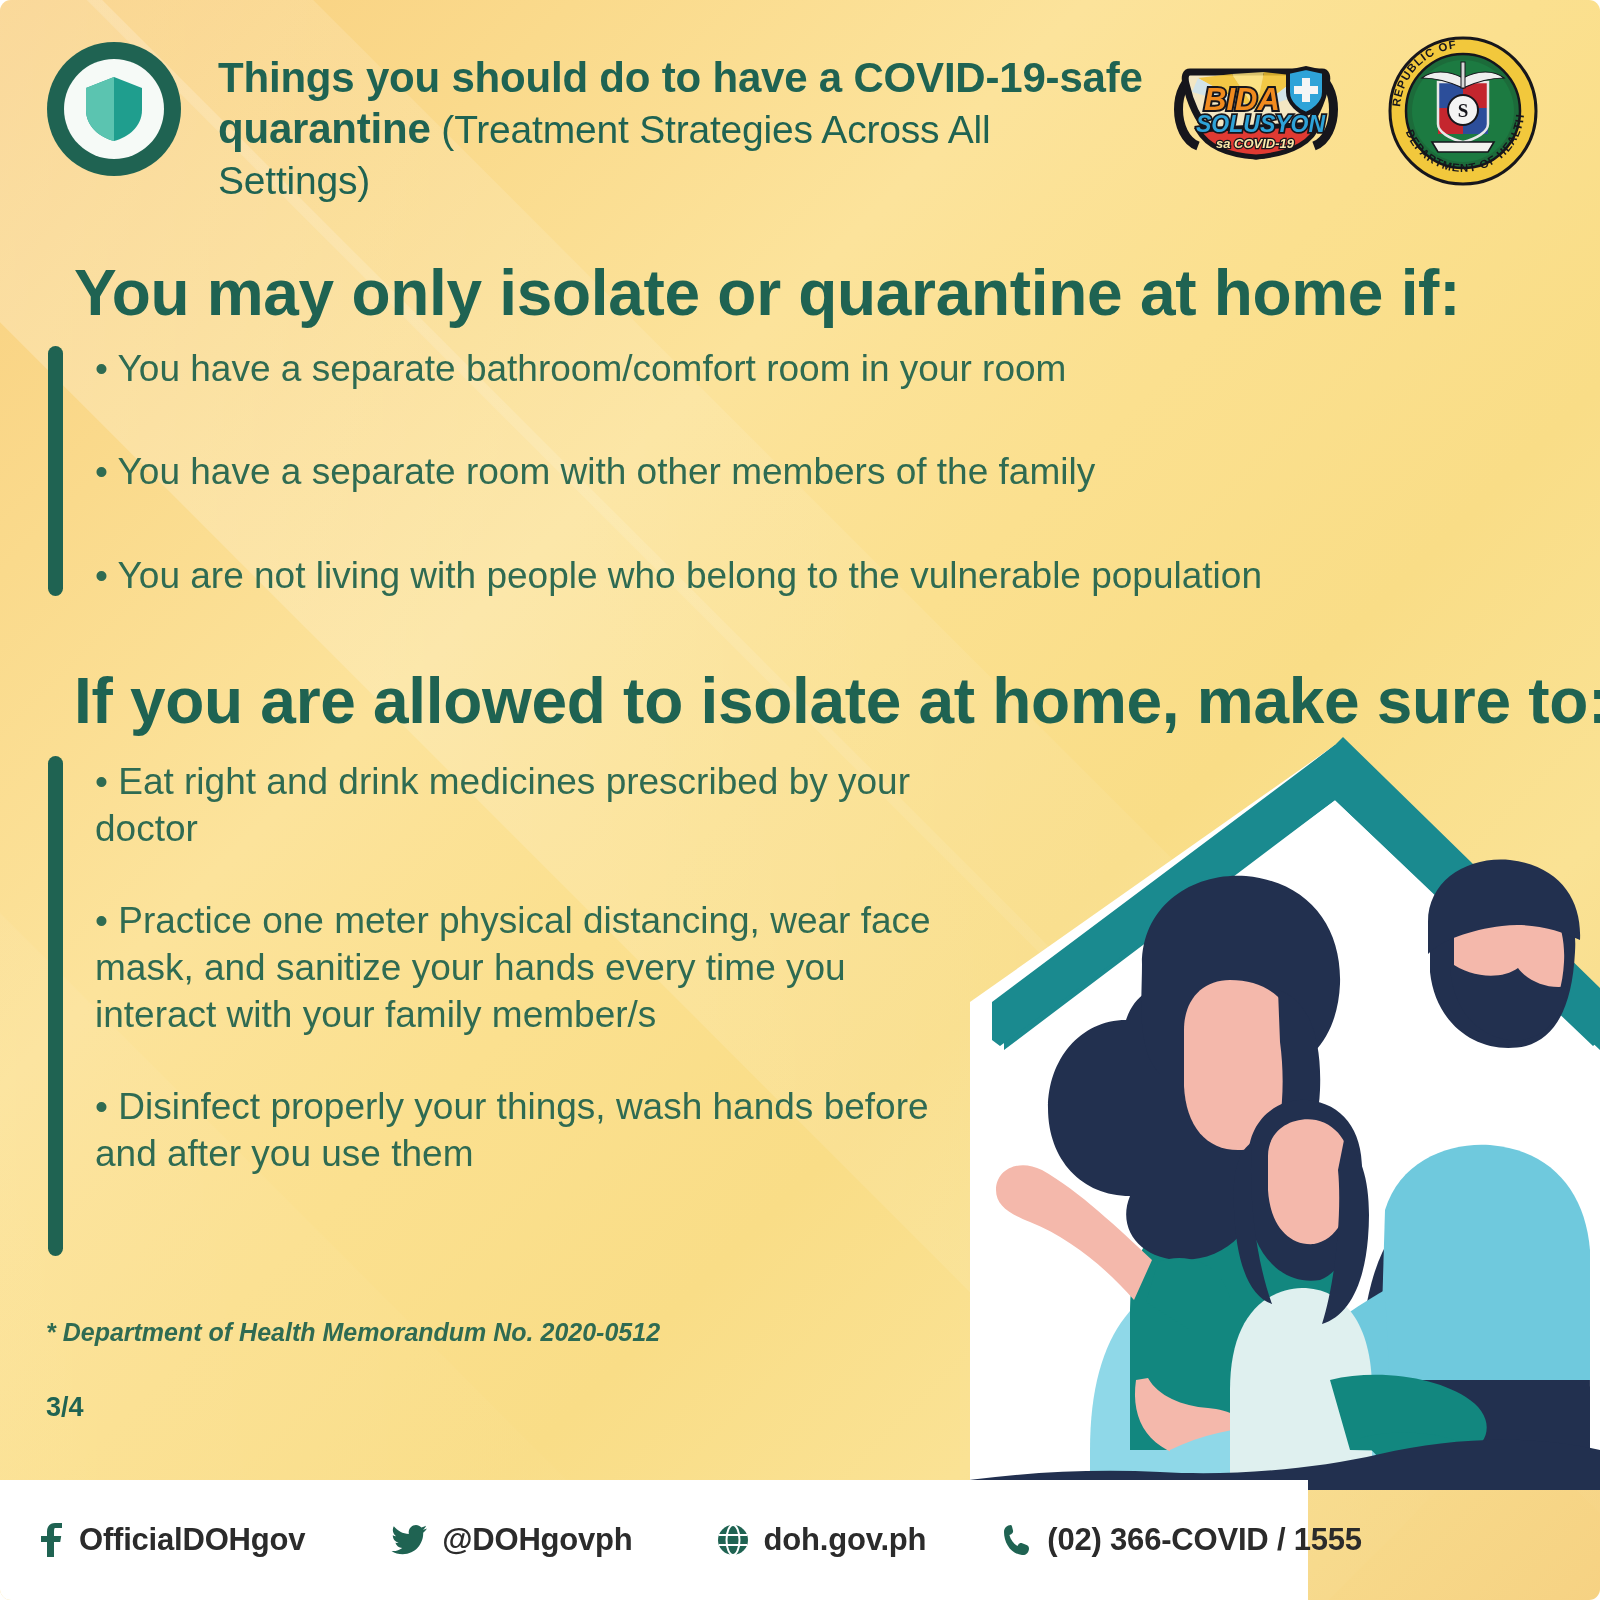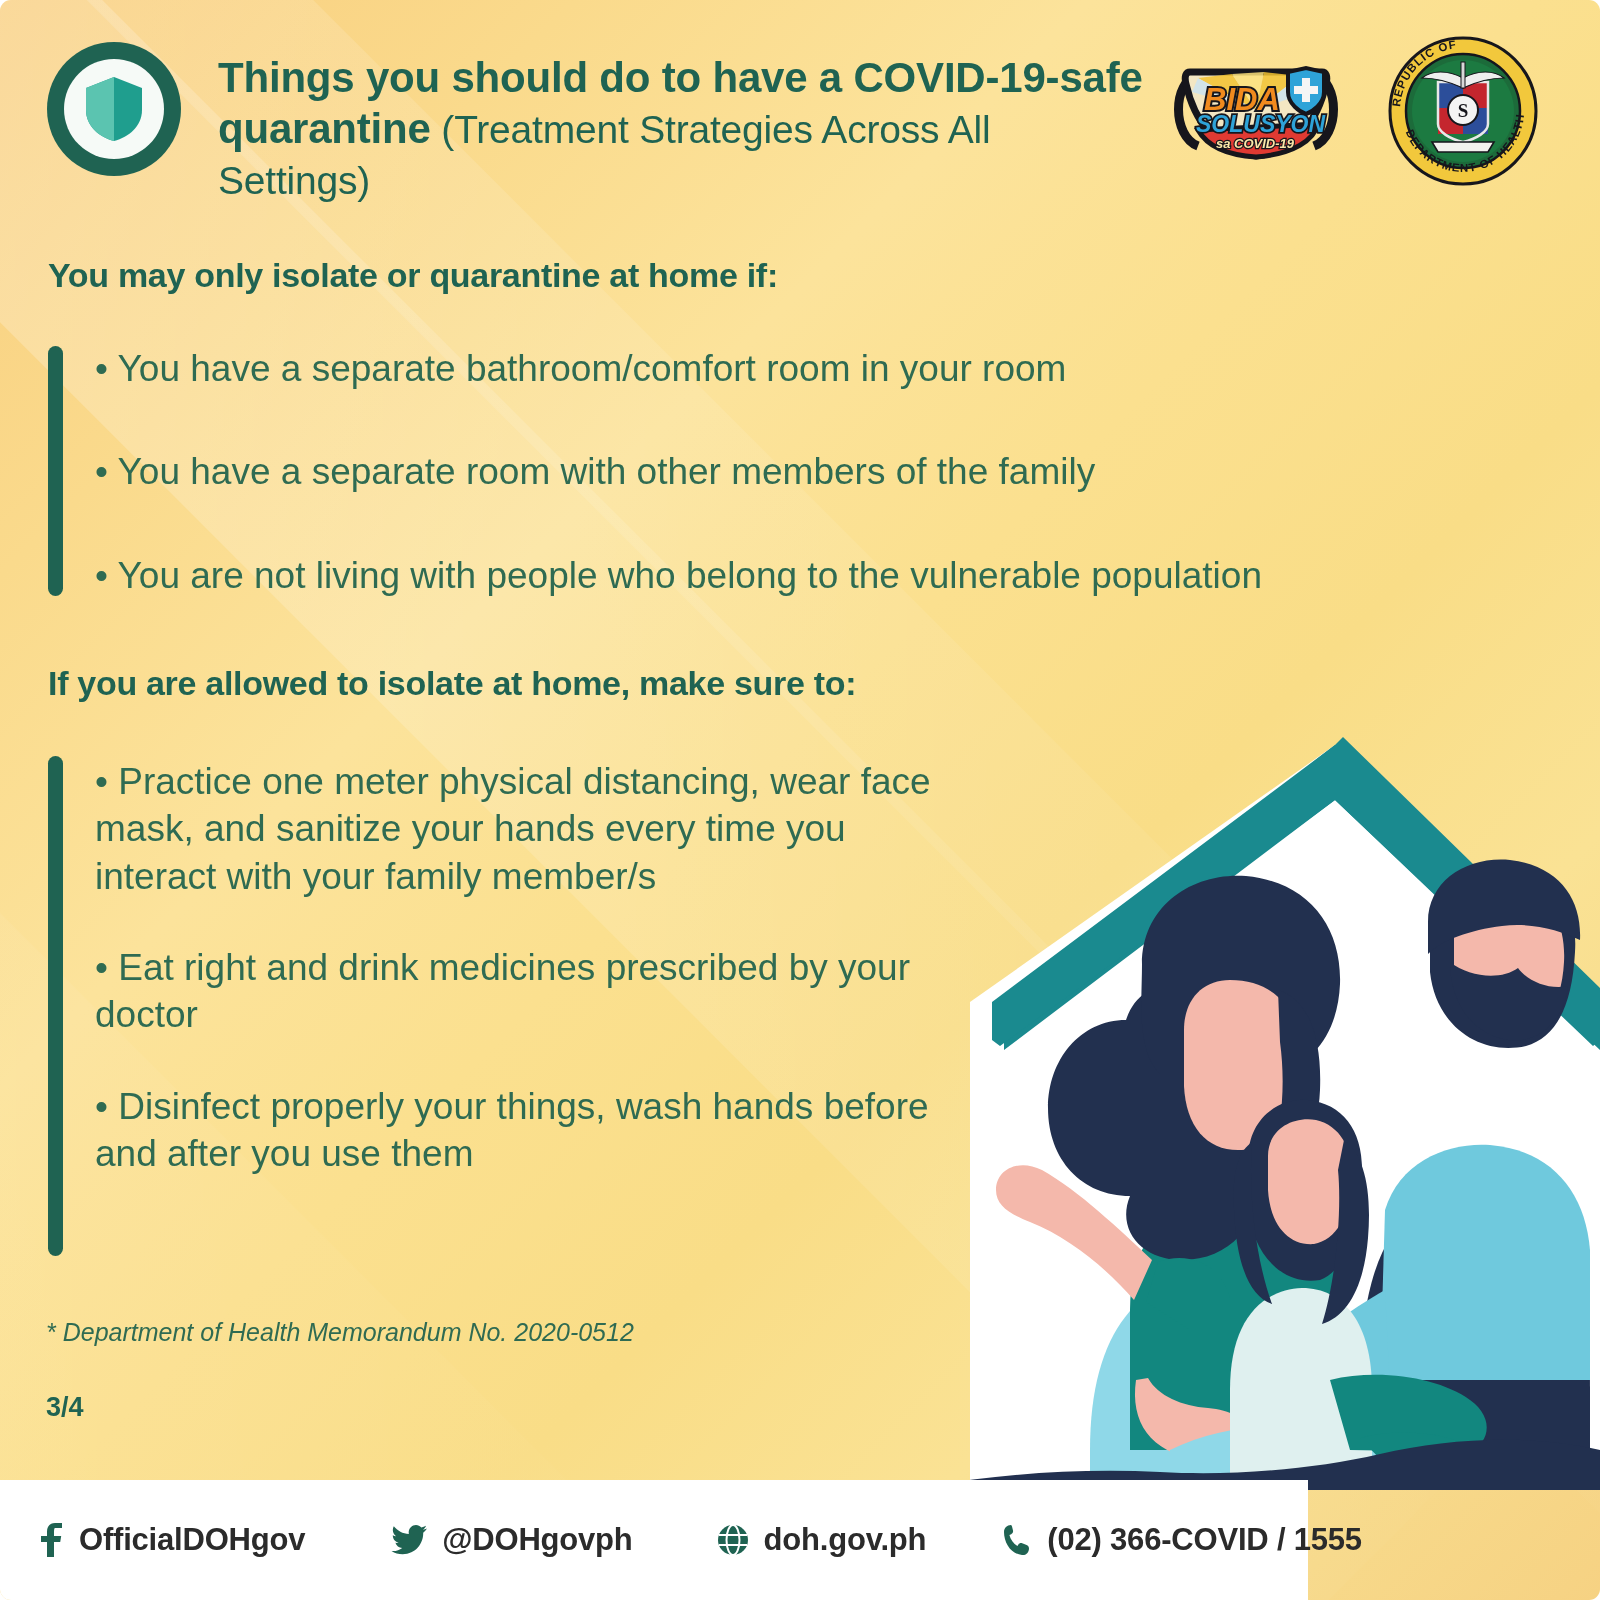"You may only isolate or" .sec-head { font-size: 34px -> 64px; margin-left: none -> 26px }
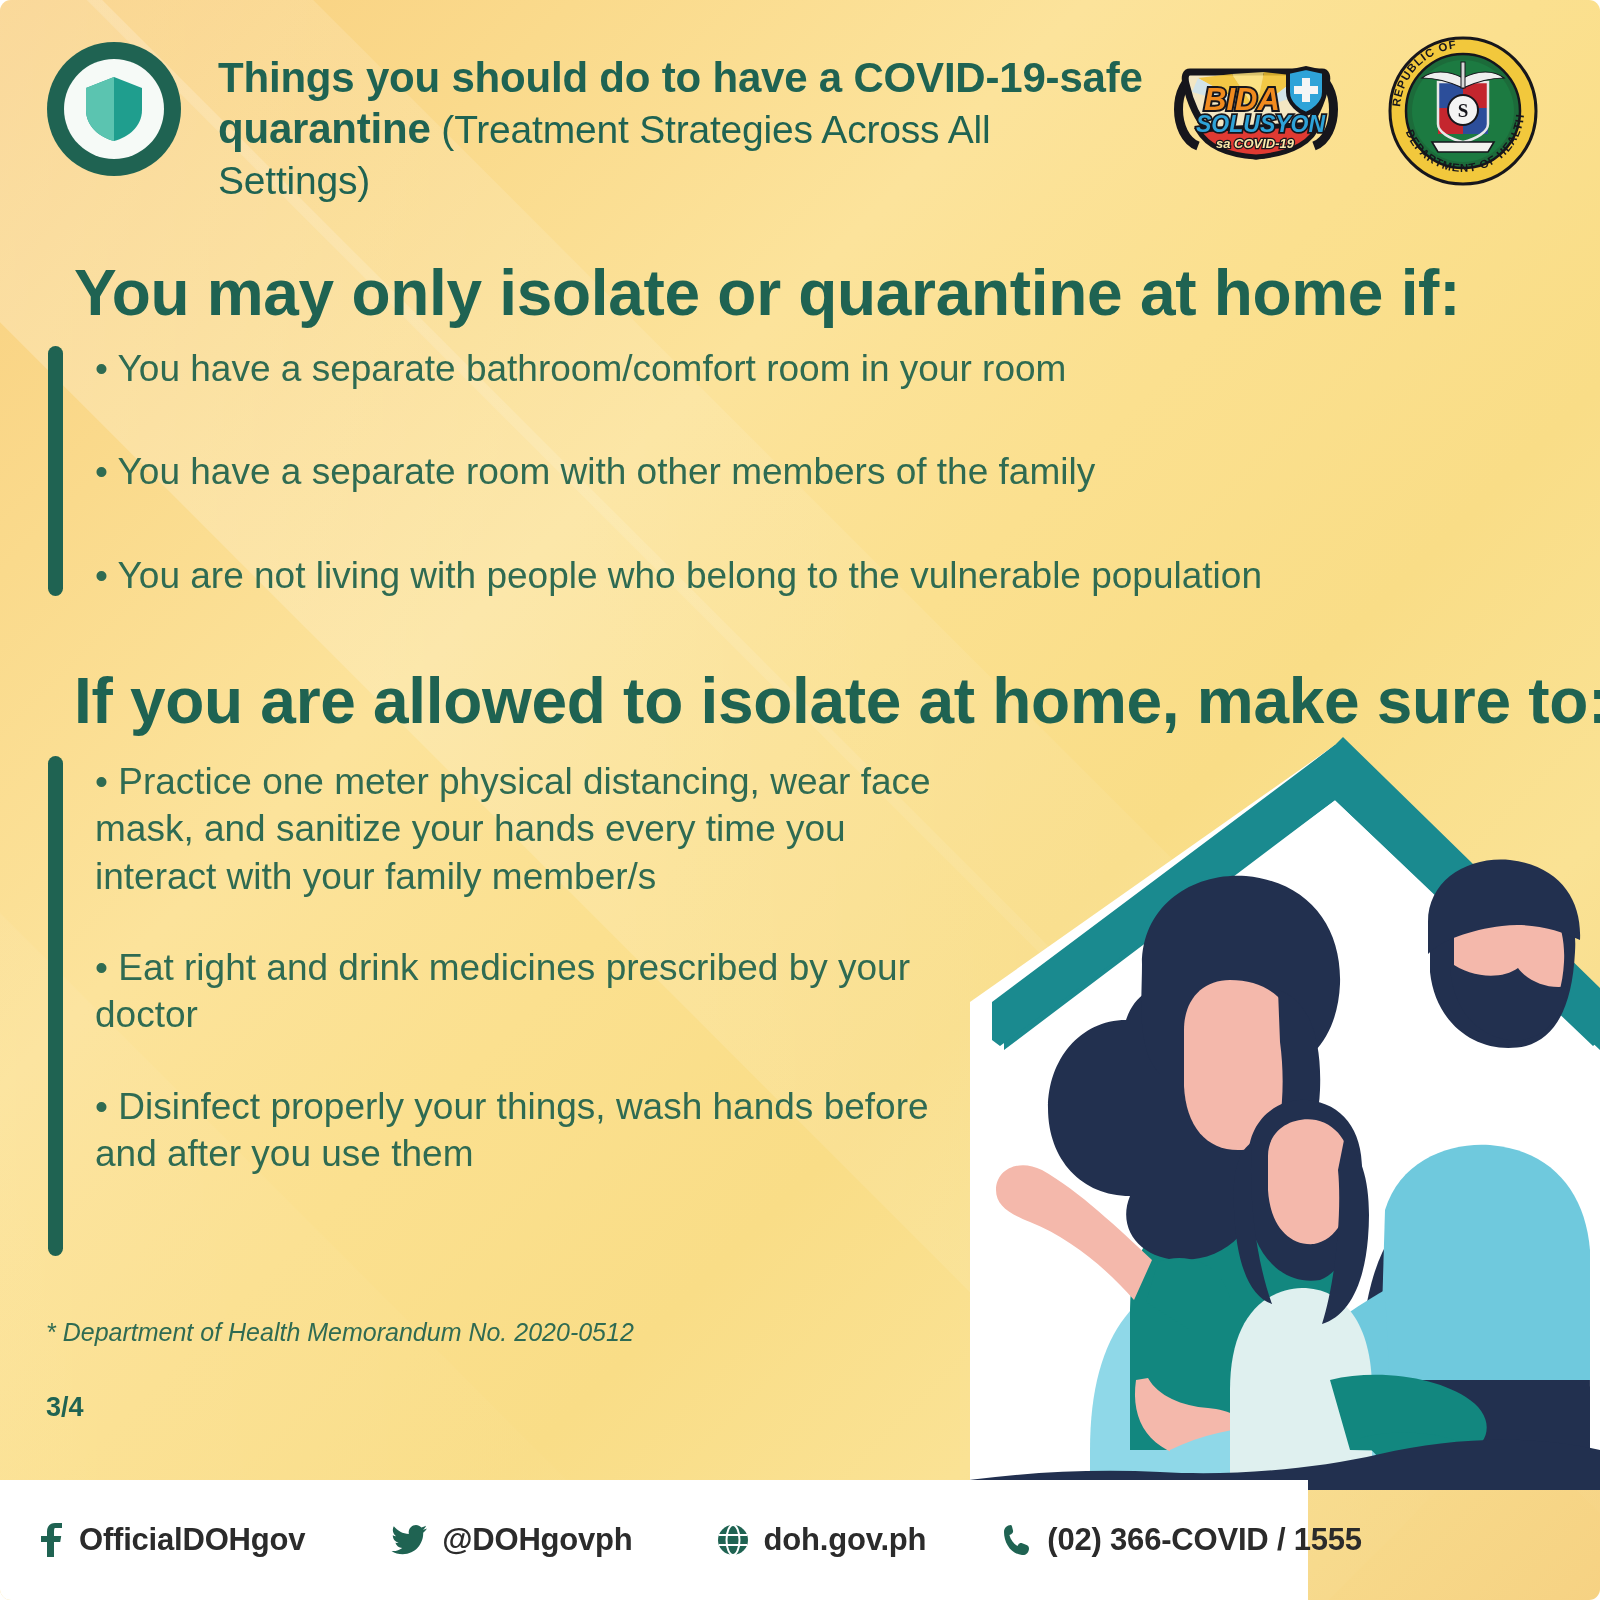"• Practice one meter physical" div.bullet { order: before "• Eat right and drink" -> after "• Eat right and drink" }
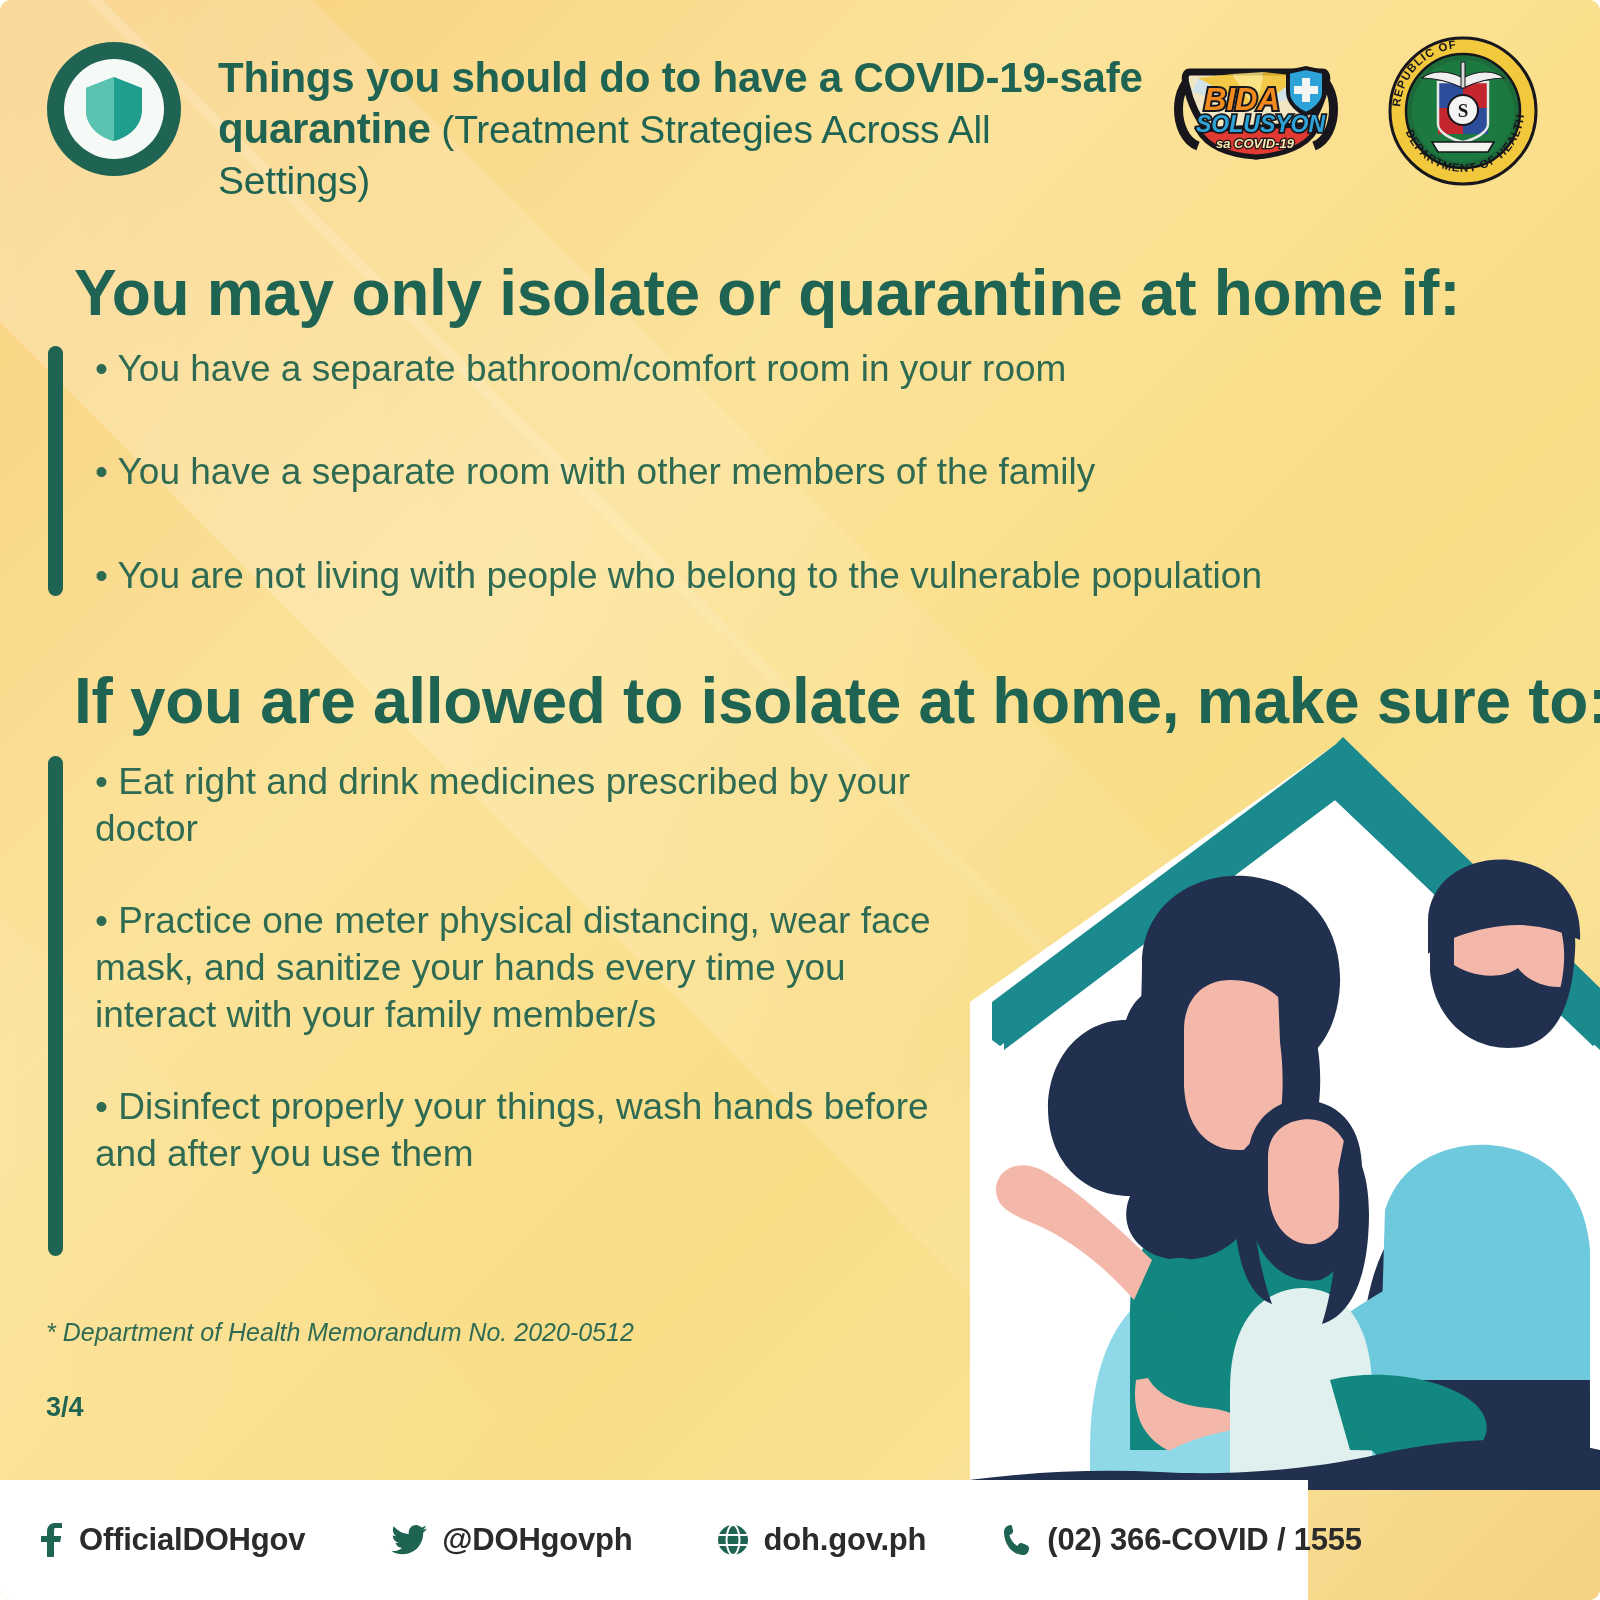"* Department of Health Memorandum" .footnote { font-weight: none -> bold }
